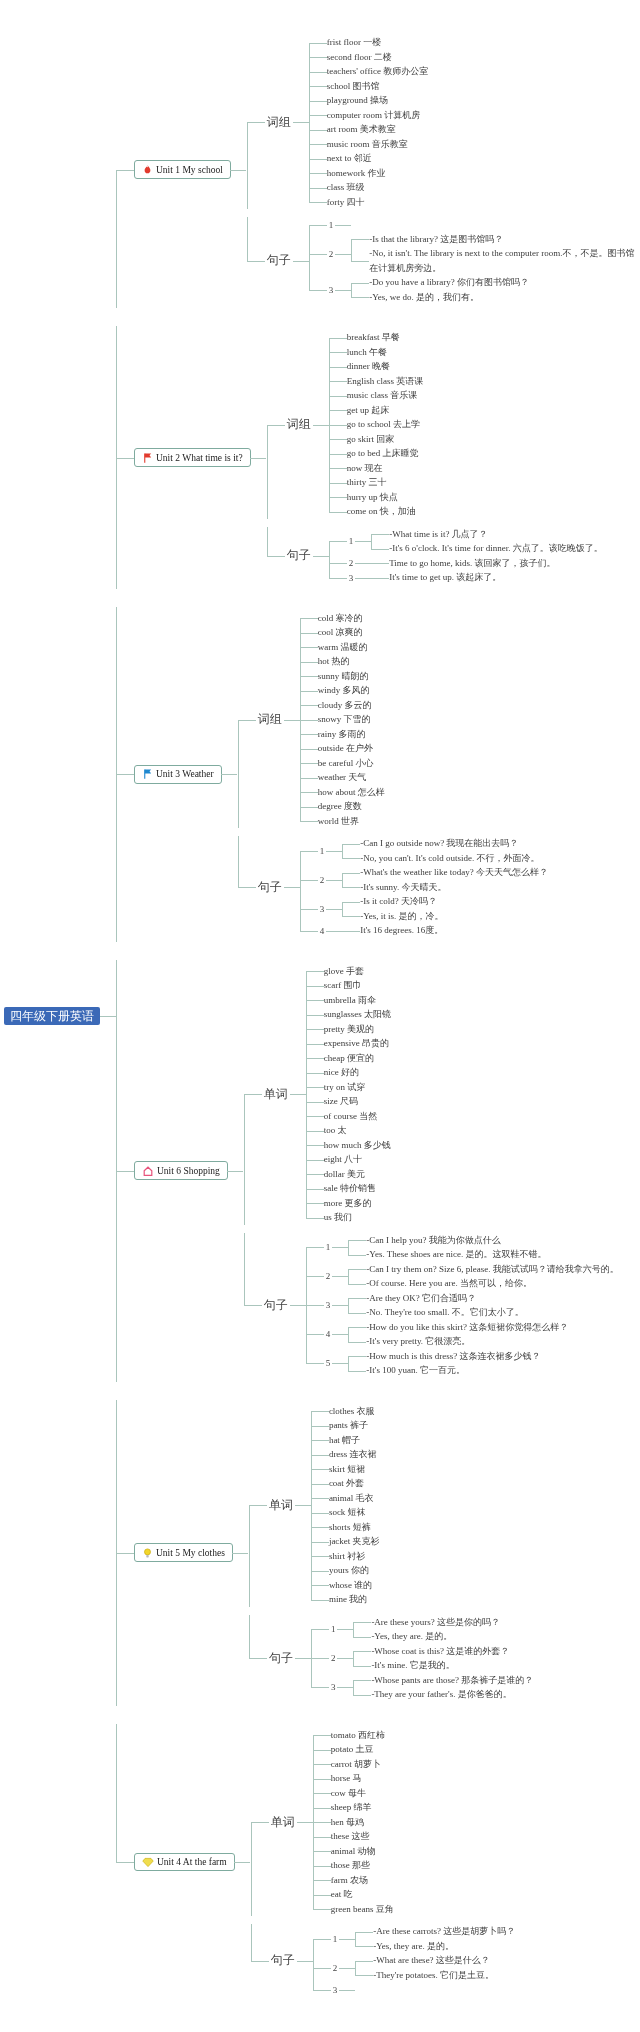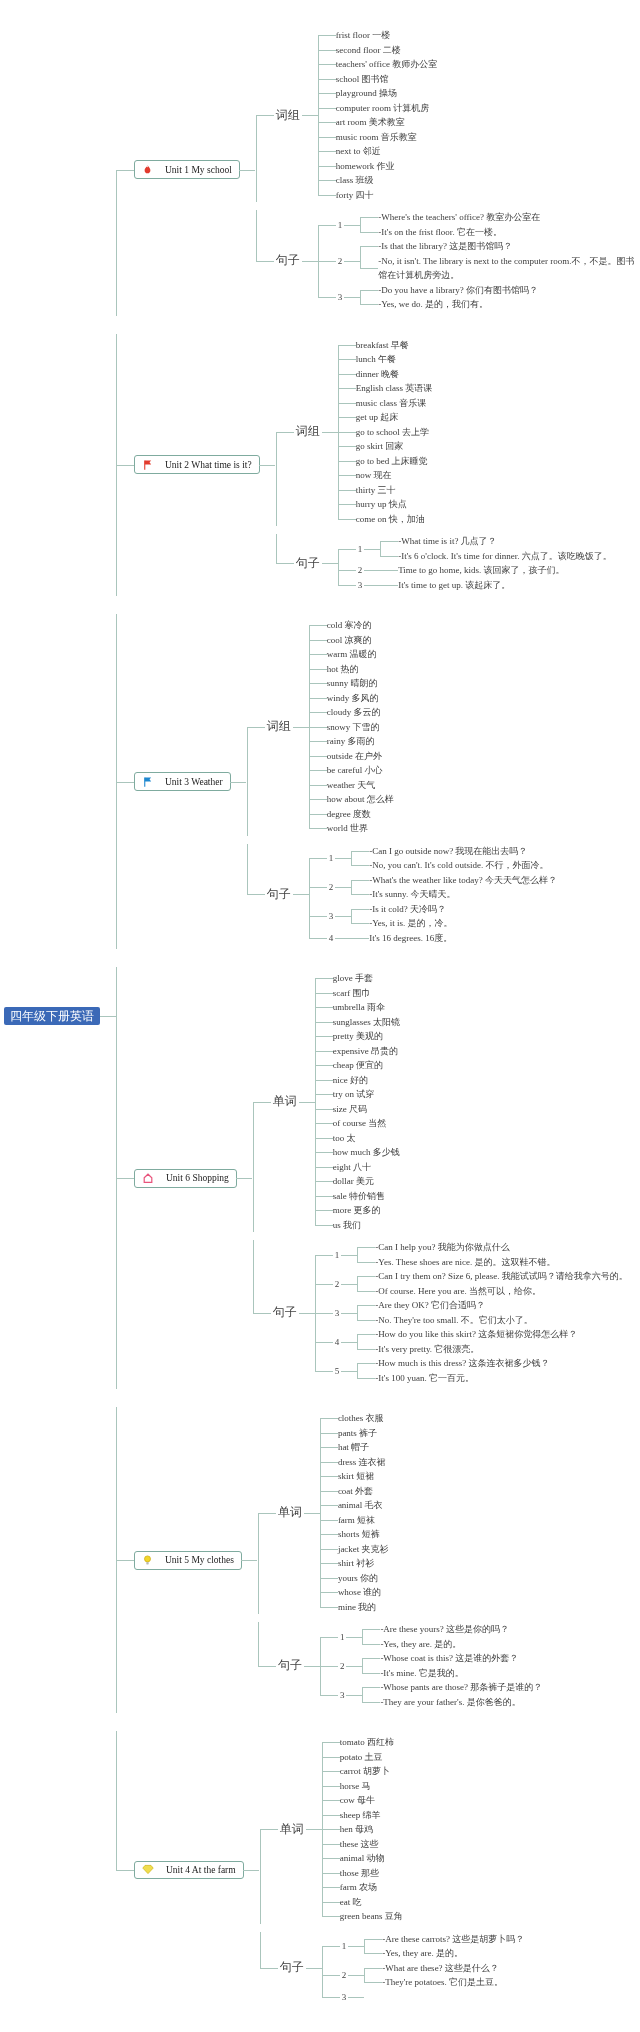"Unit 1 My school" .unit-box { gap: 12px -> 3px }
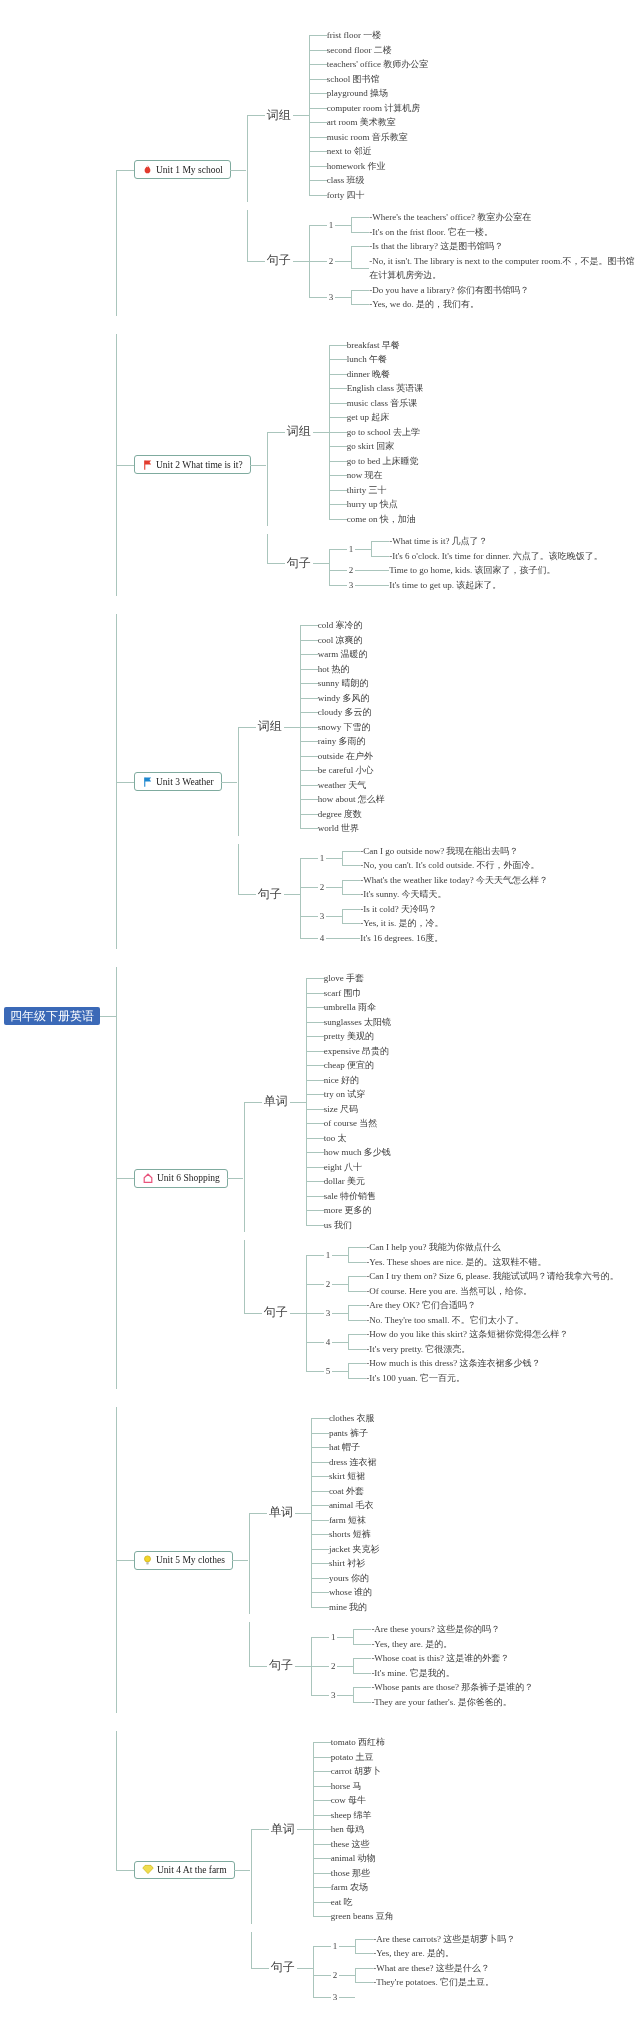"-Where's the teachers' office? 教室办公室在" div.kids { html: <div> <div> <div>-Where's the teachers' office? 教室办公室在</div> </div> <div> <div>-It's on the frist floor. 它在一楼。</div> </div> </div> -> none }
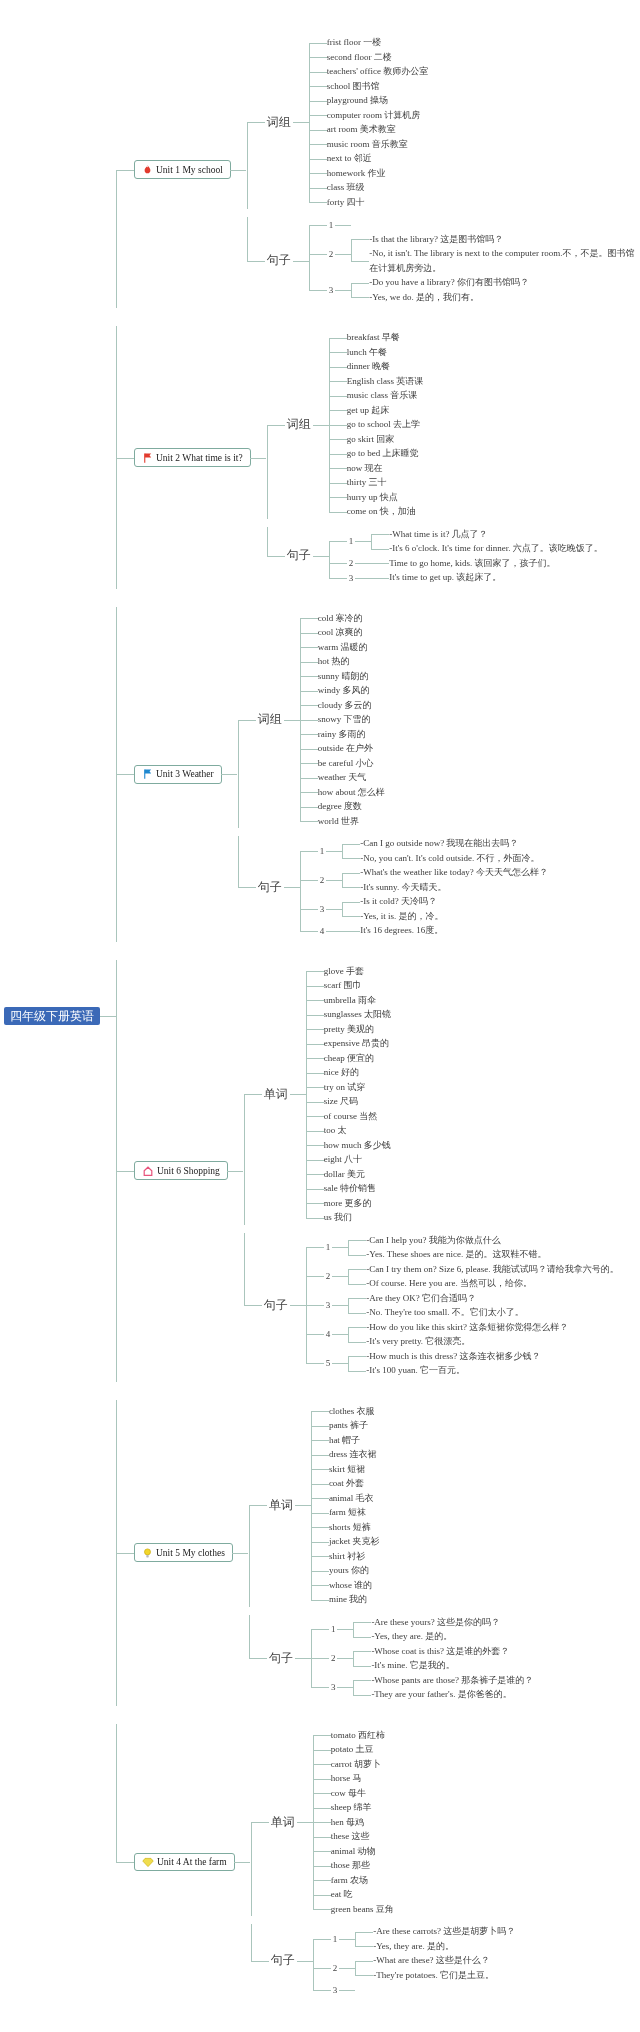"farm 短袜" div.leaf { text: farm -> sock }
